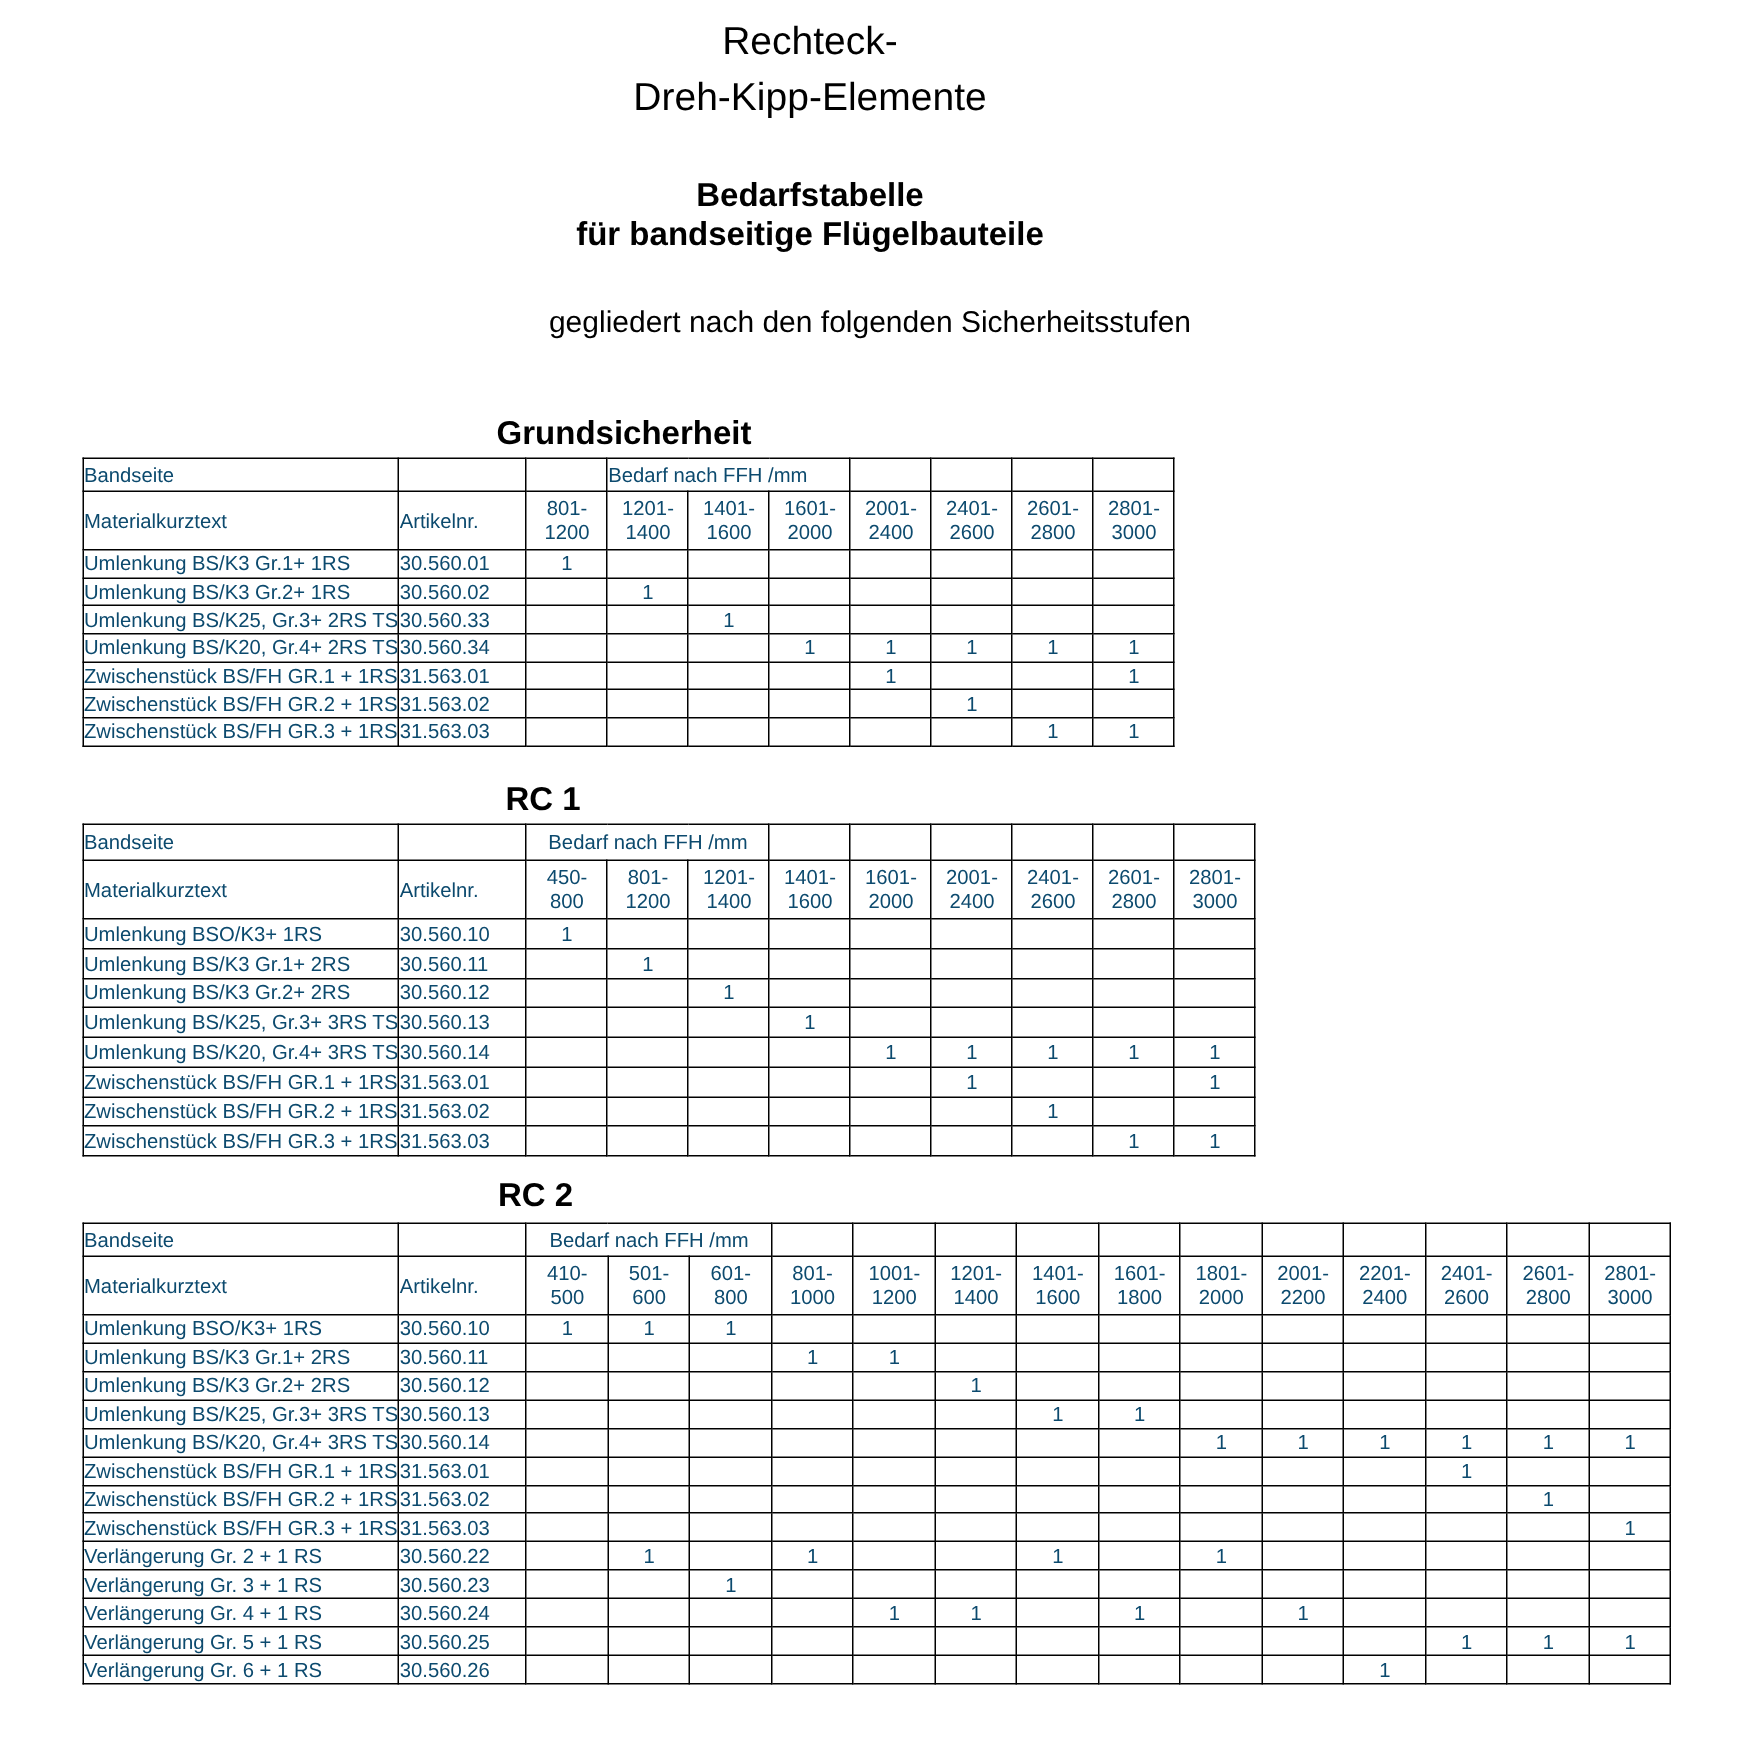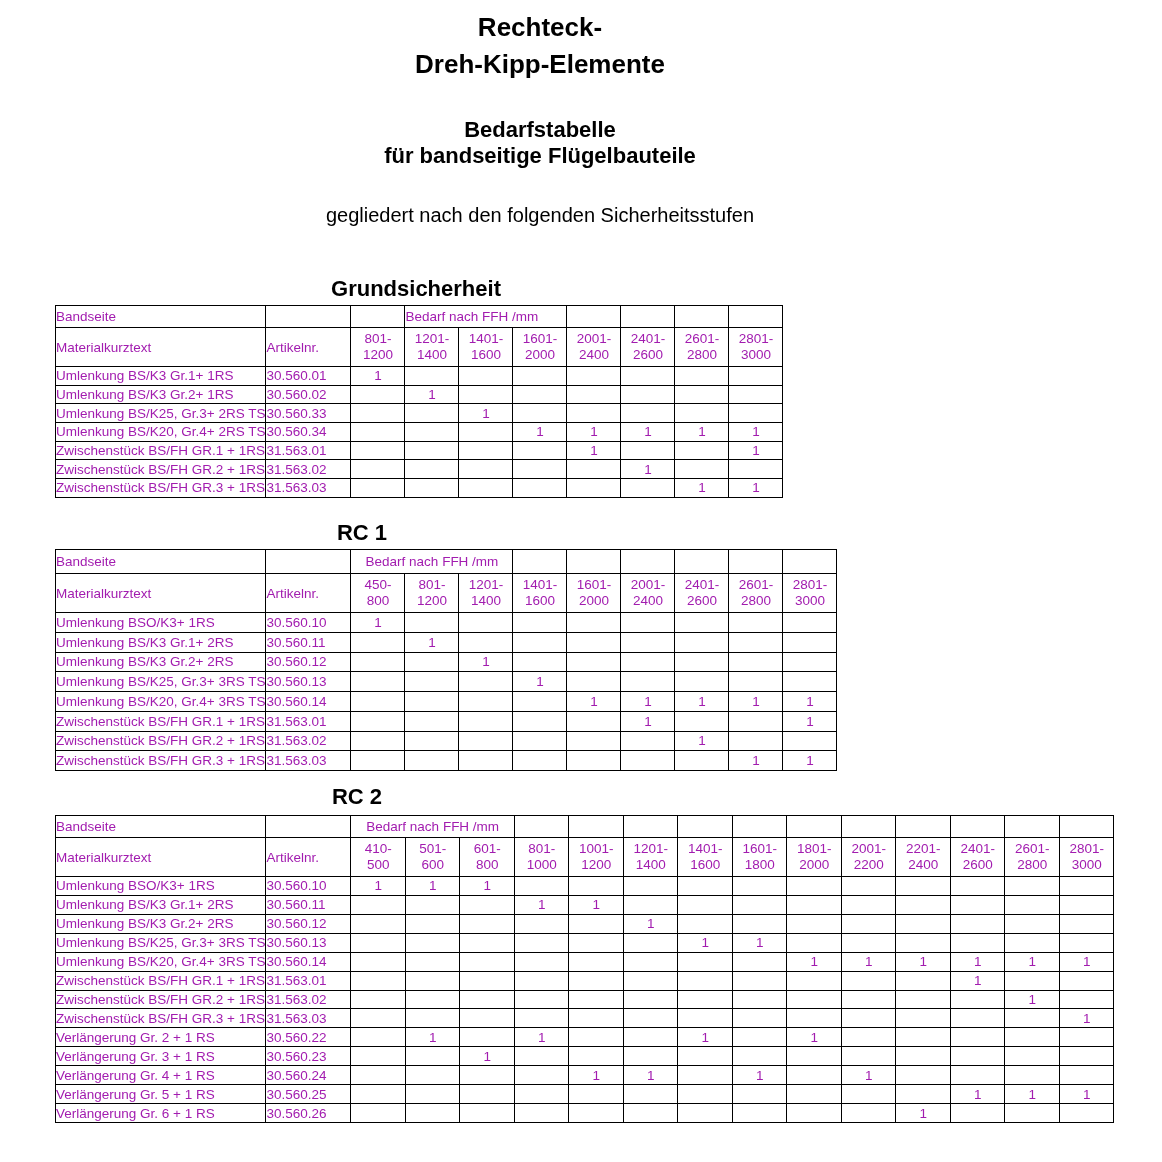"Rechteck-" .main-title { font-weight: bold -> normal }
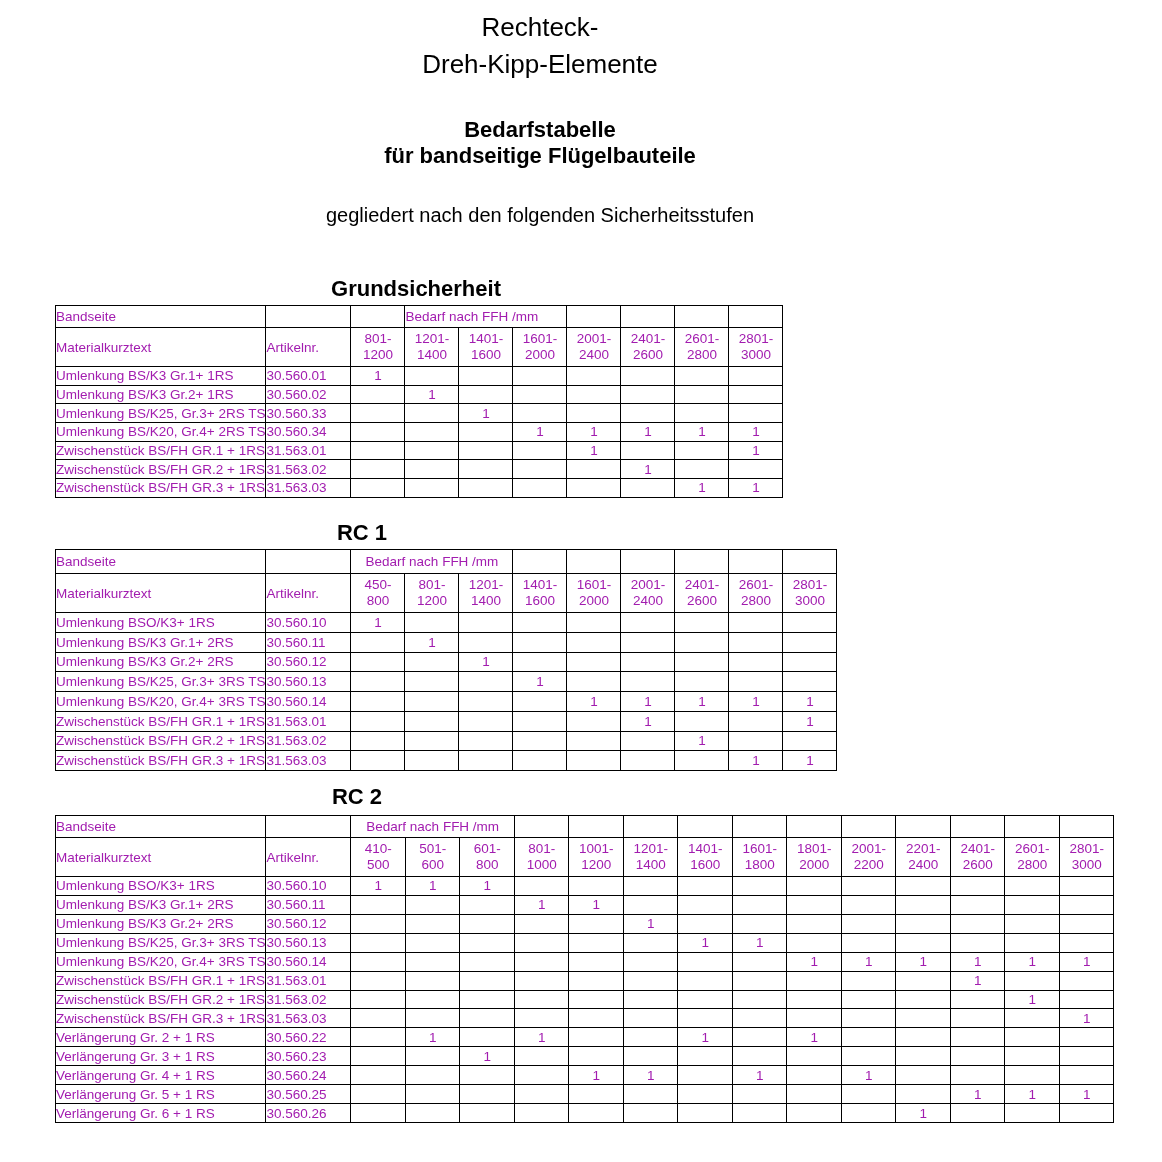"gegliedert nach den folgenden" .intro { padding-left: none -> 40px }
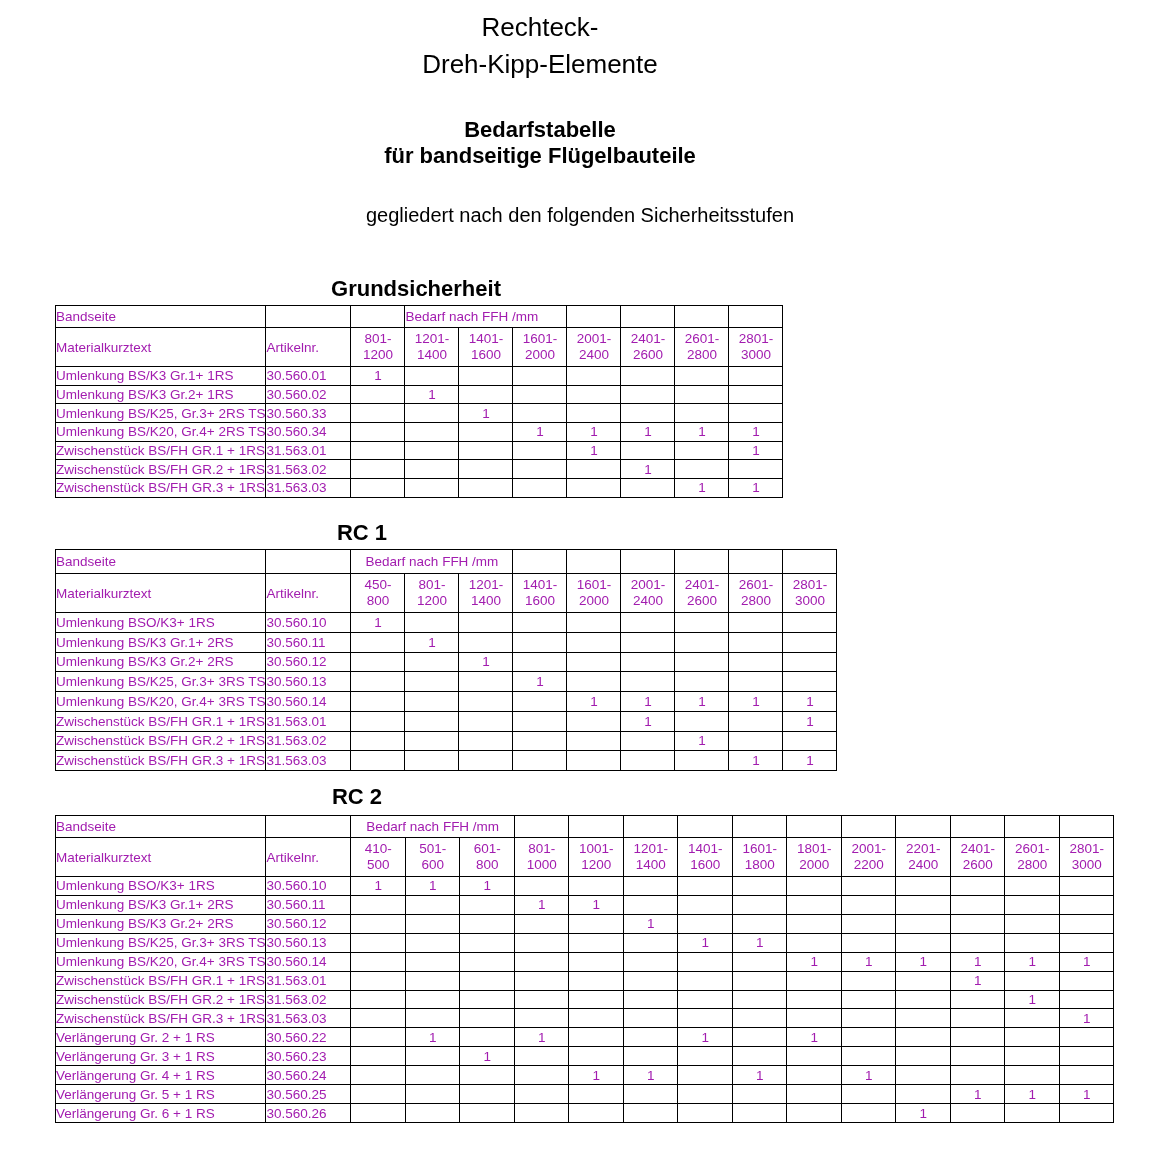"Bandseite" table.grid { color: #a21caf -> #0c4a6e }
